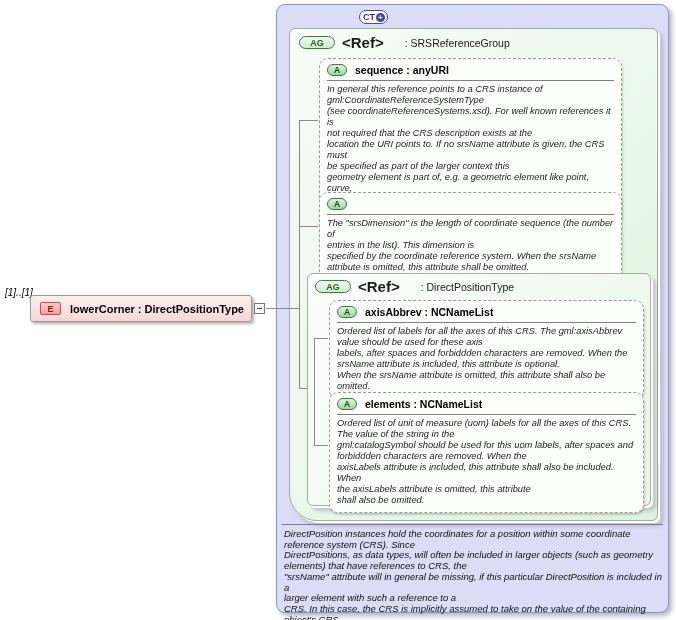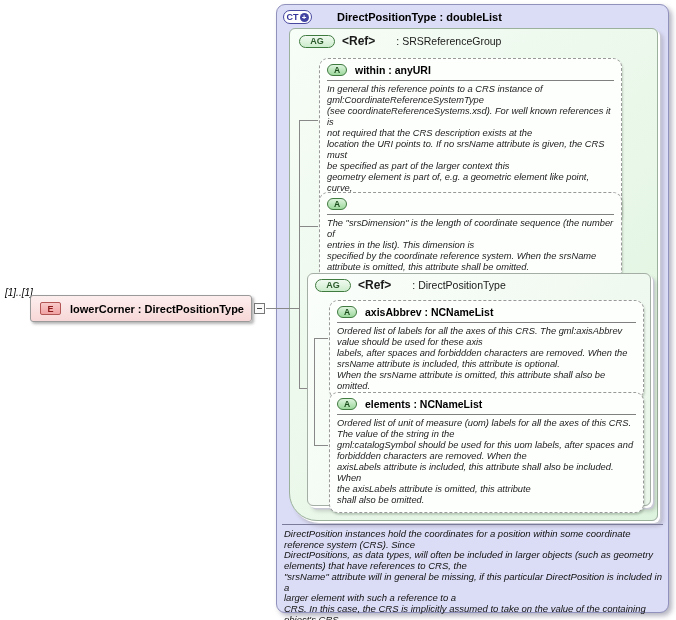"CT" .ct-header { flex-direction: none -> column }
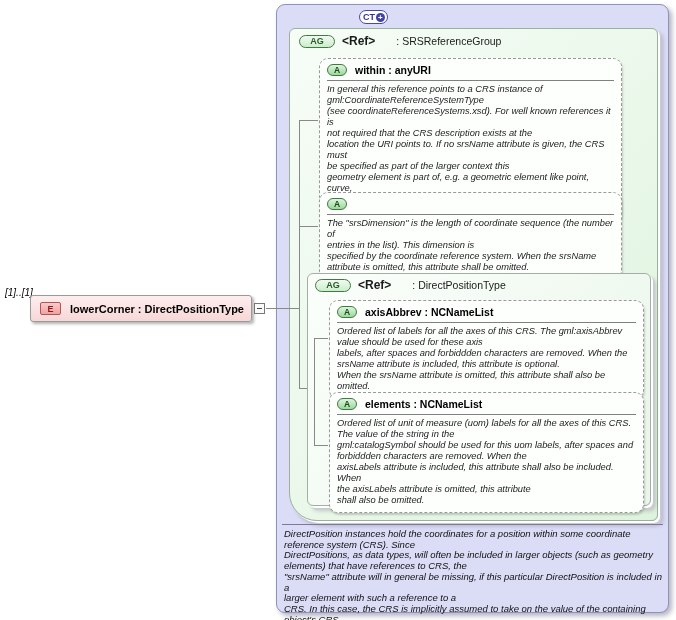"<Ref>" .group-ref { font-size: 12px -> 15px }
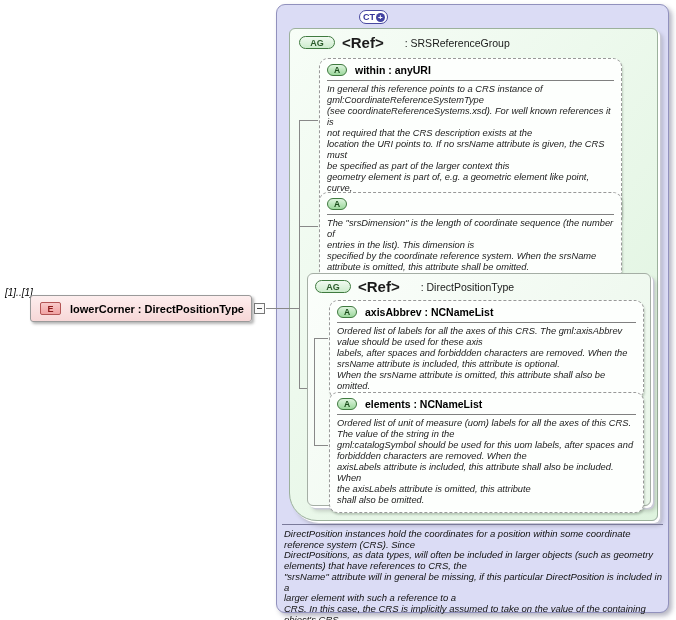"within : anyURI" span { text: within -> sequence }
